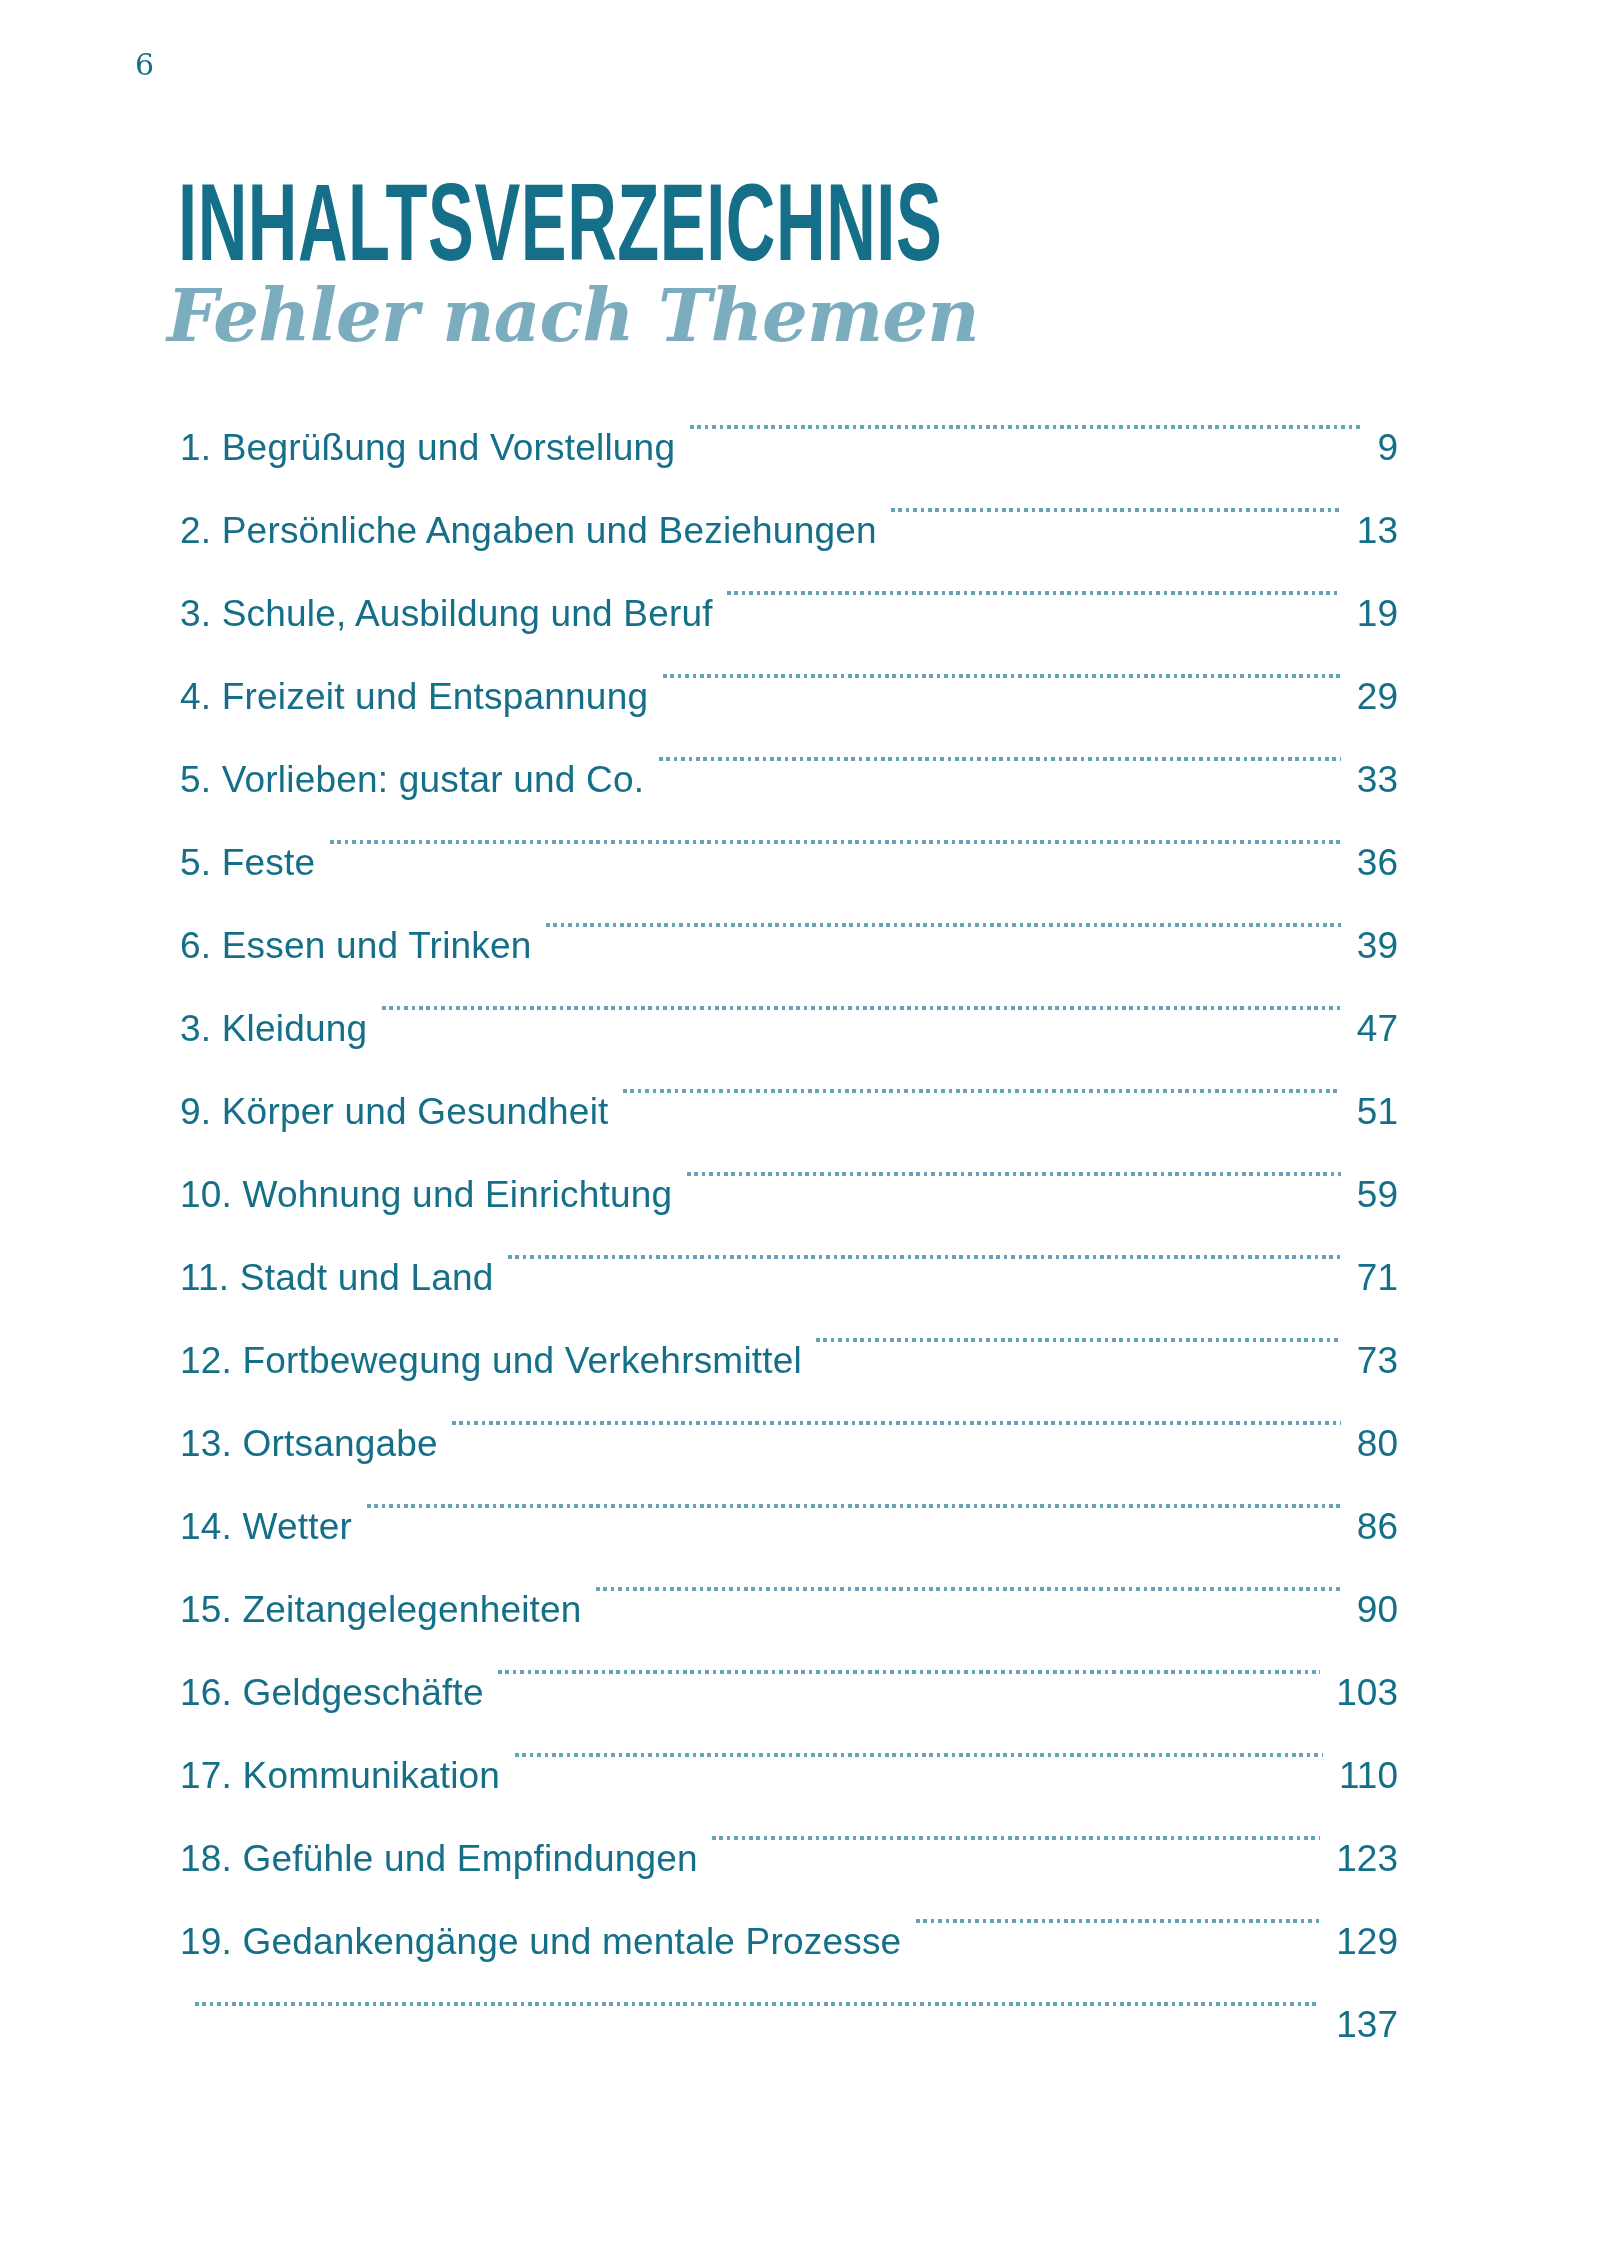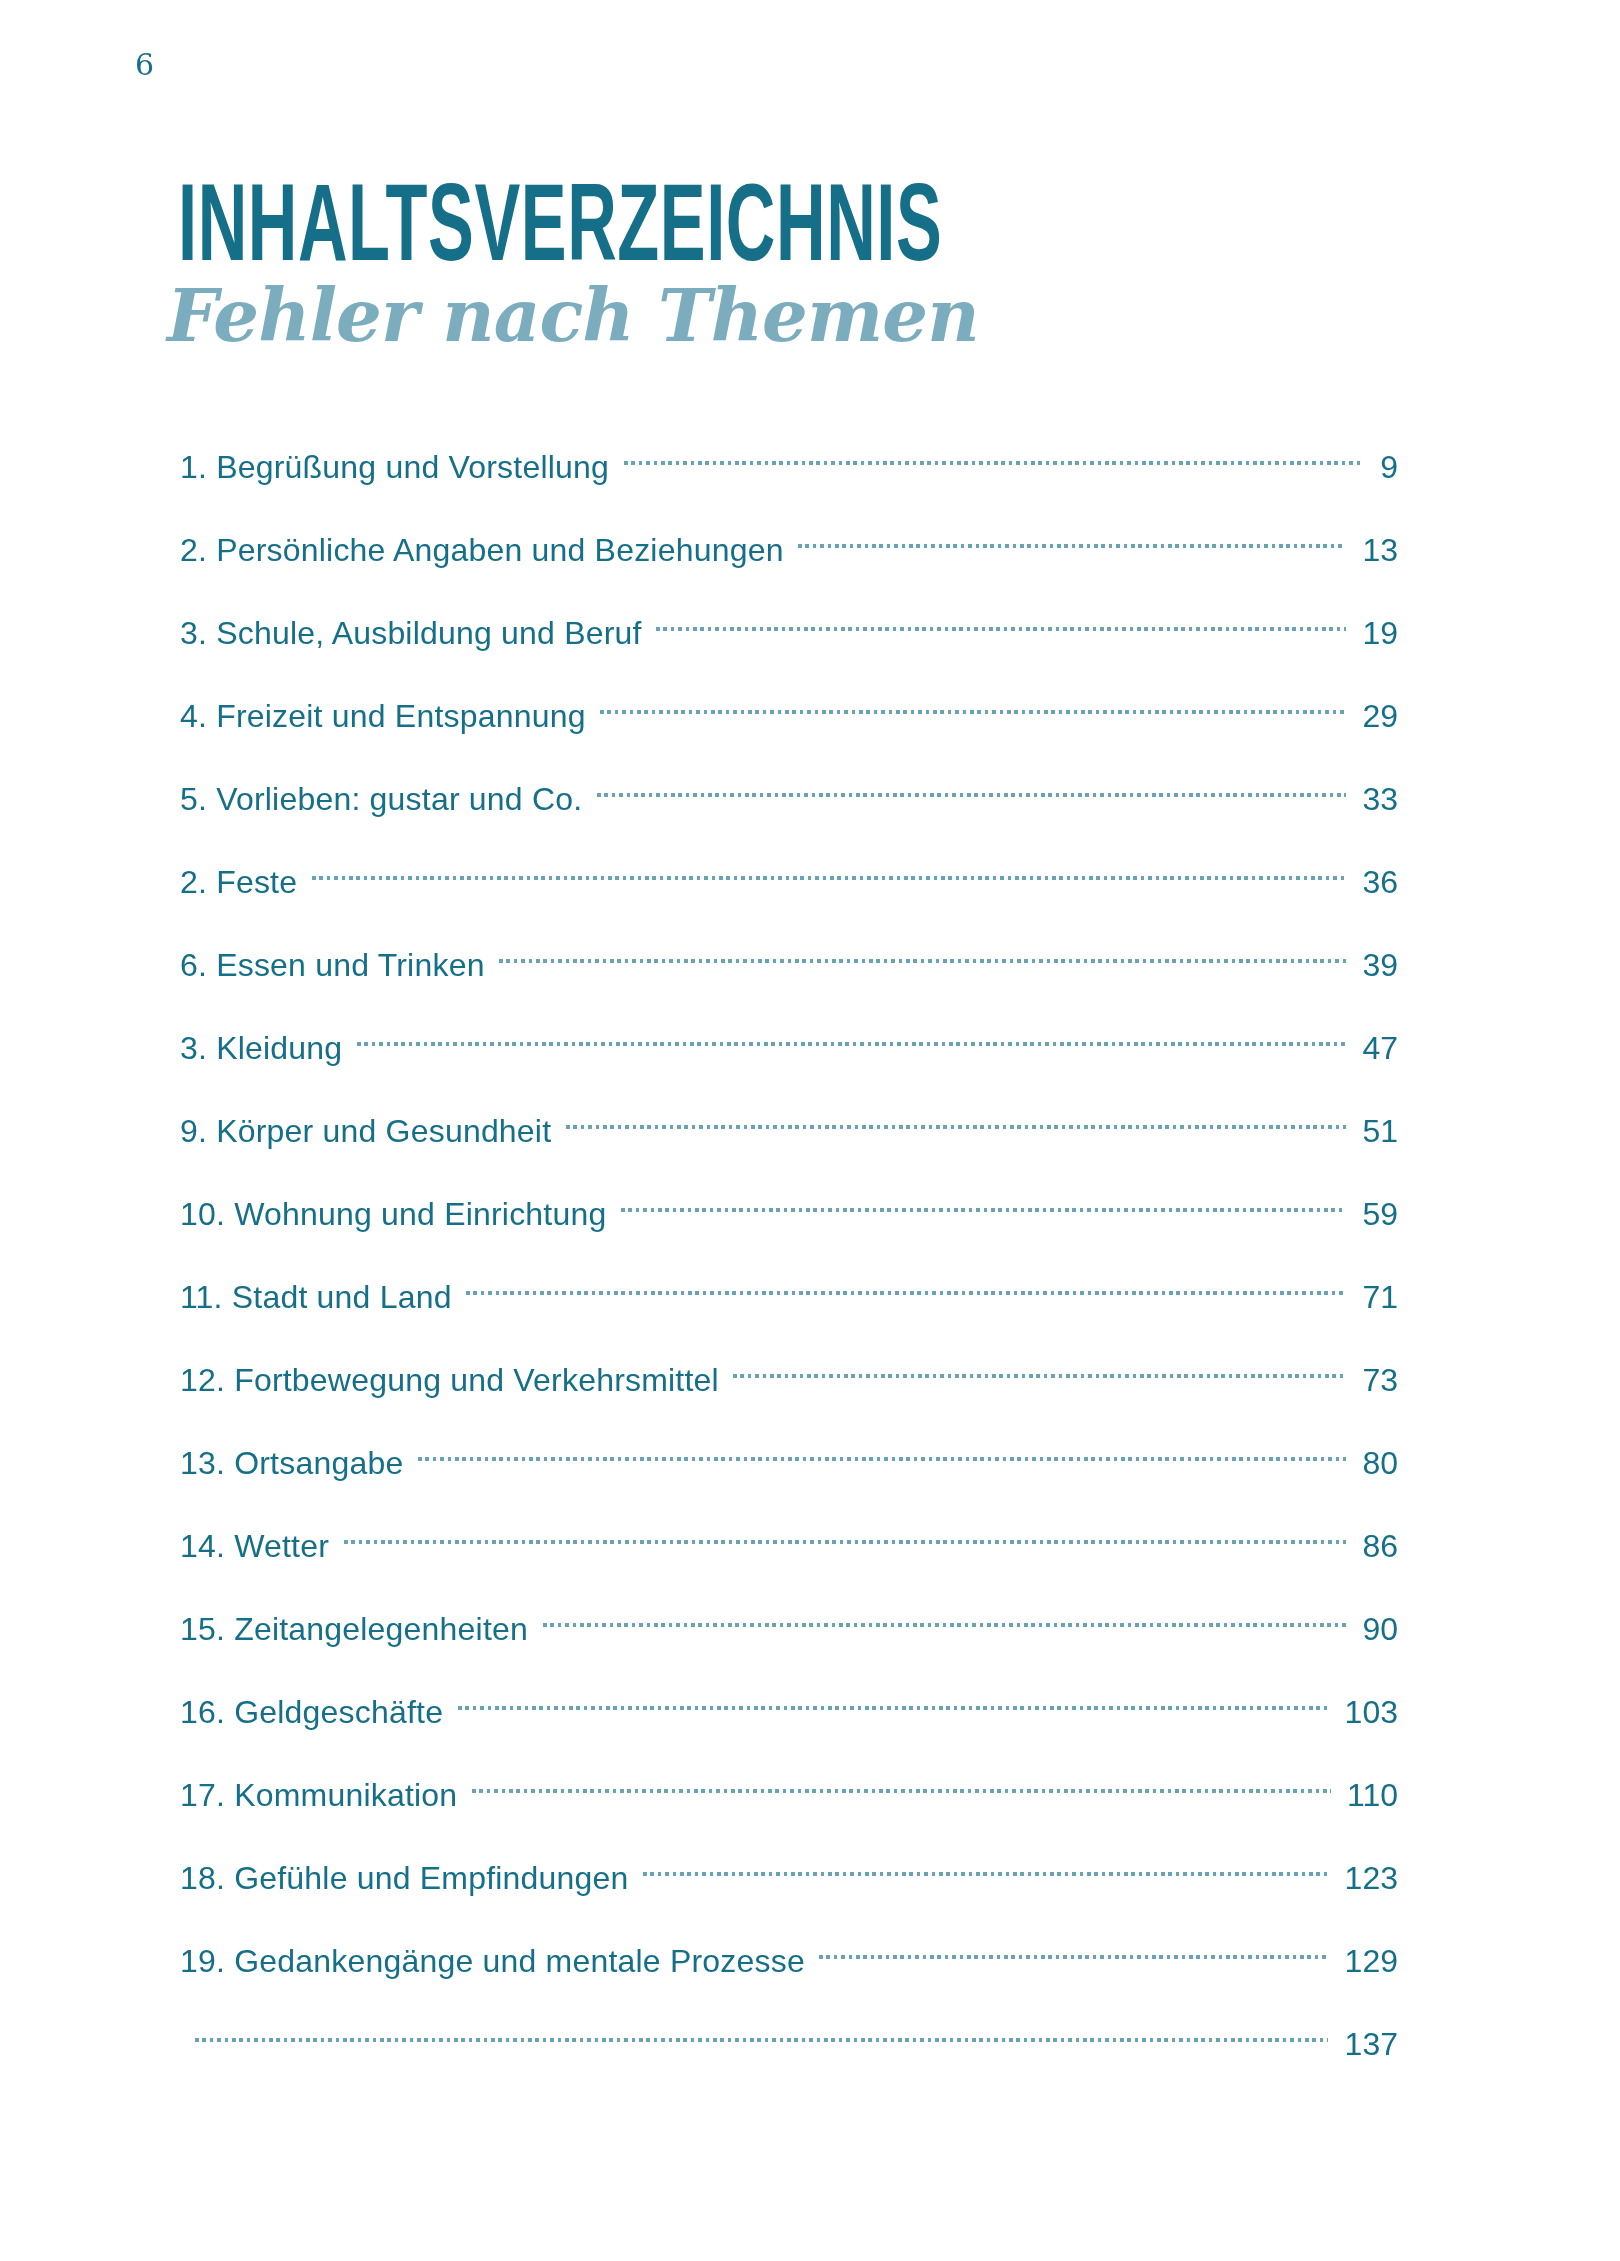"1. Begrüßung und Vorstellung" .toc-row { align-items: center -> flex-start; font-size: 32px -> 37px }
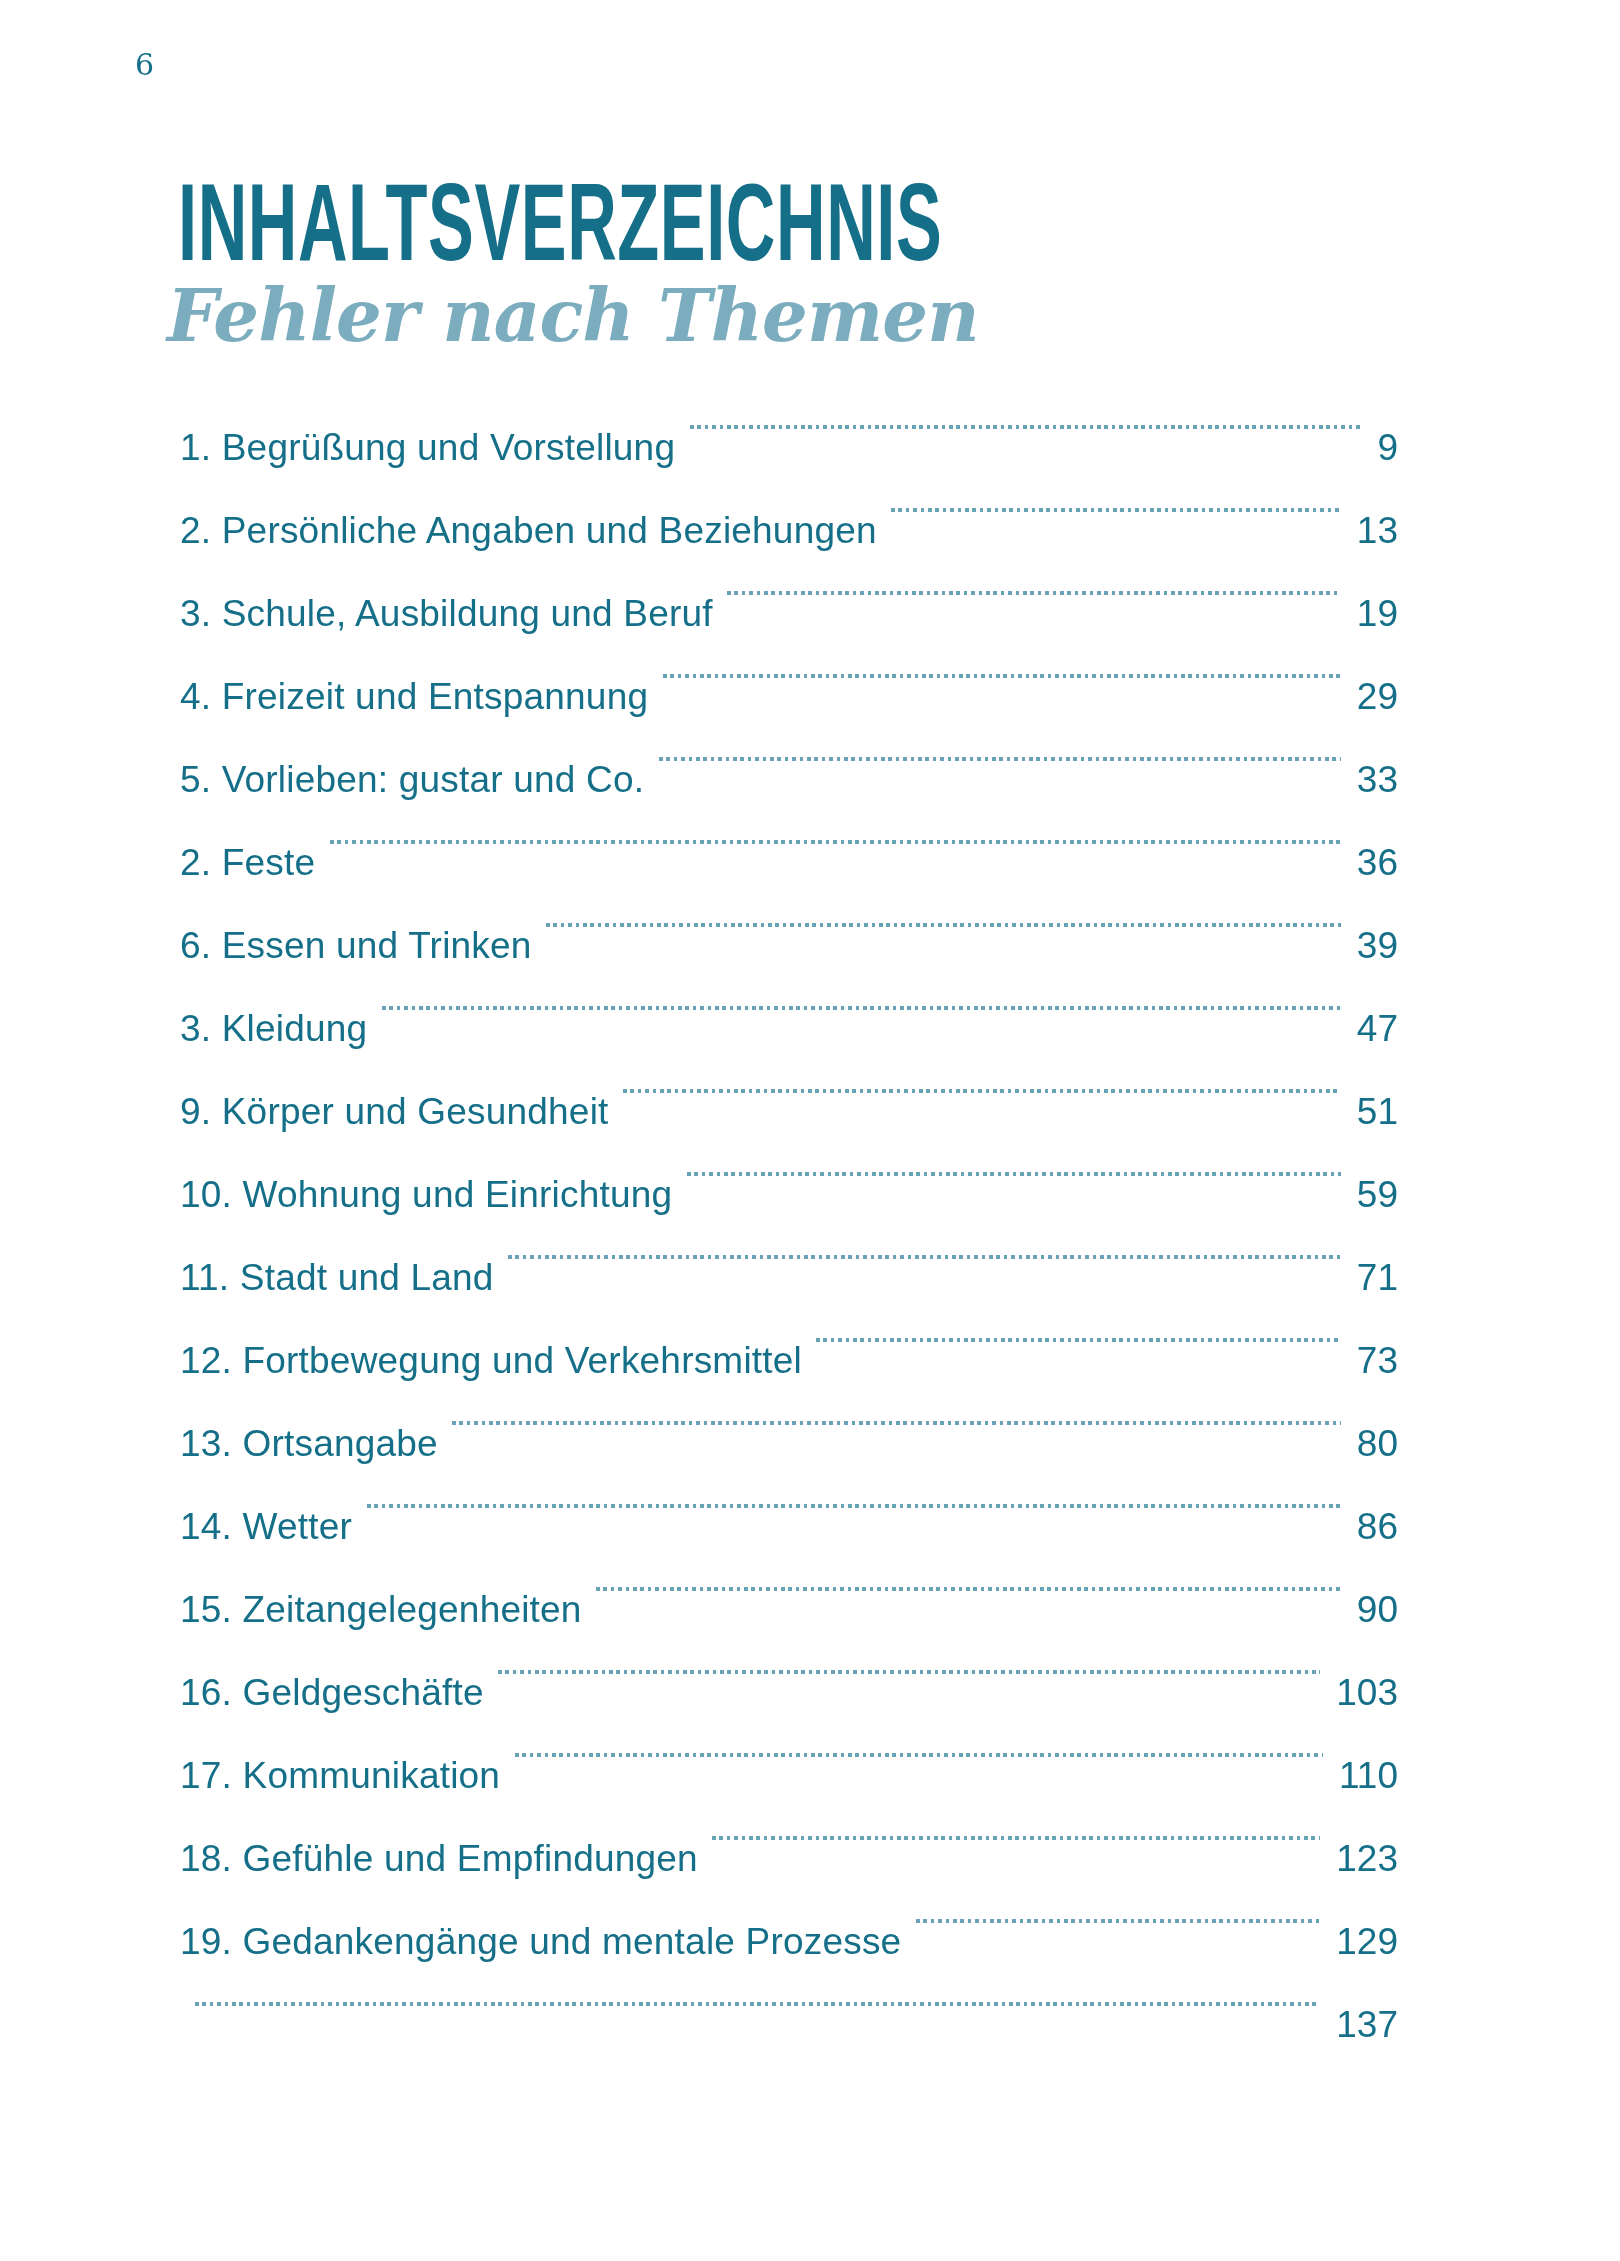"2. Feste" span.toc-label { text: 2 -> 5 }
